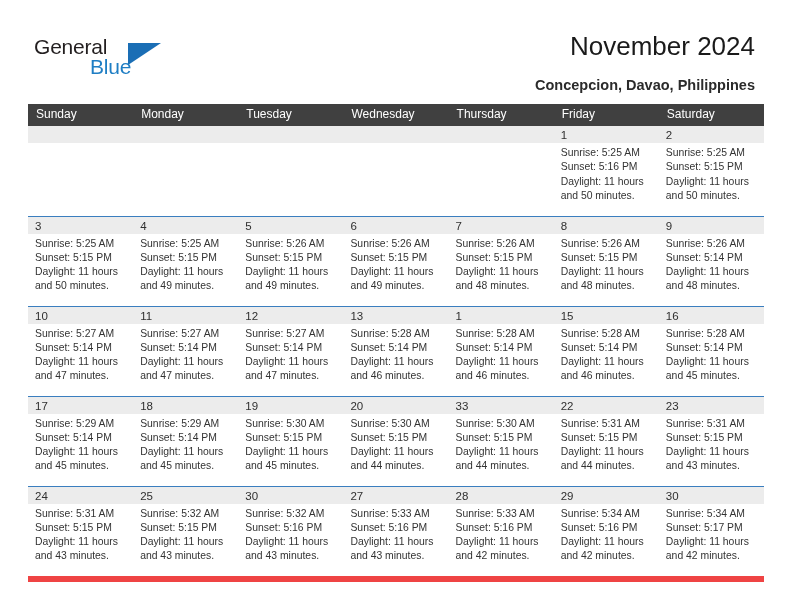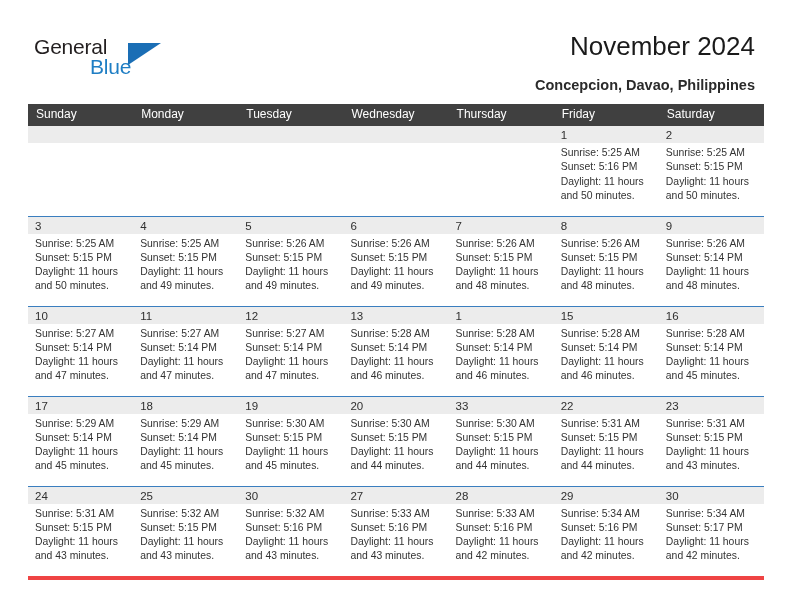"24" table.cal tr.week.last td { border-bottom: 4px solid #ef4444 -> 6px solid #ef4444 }
